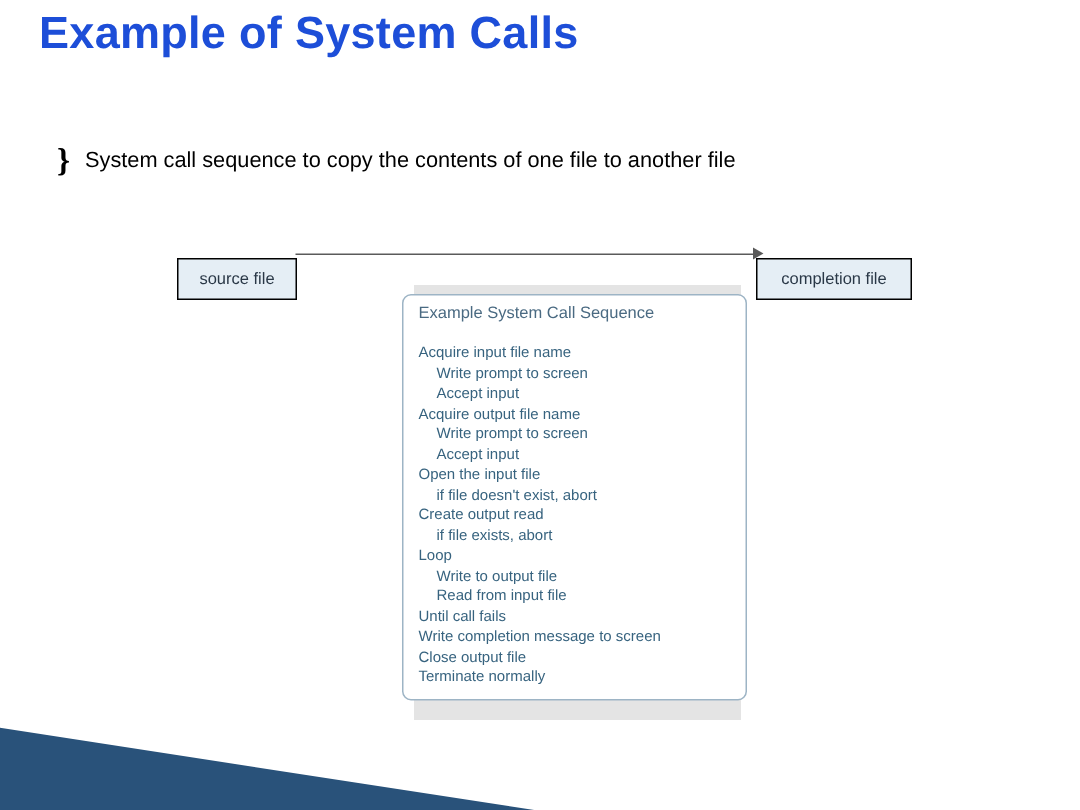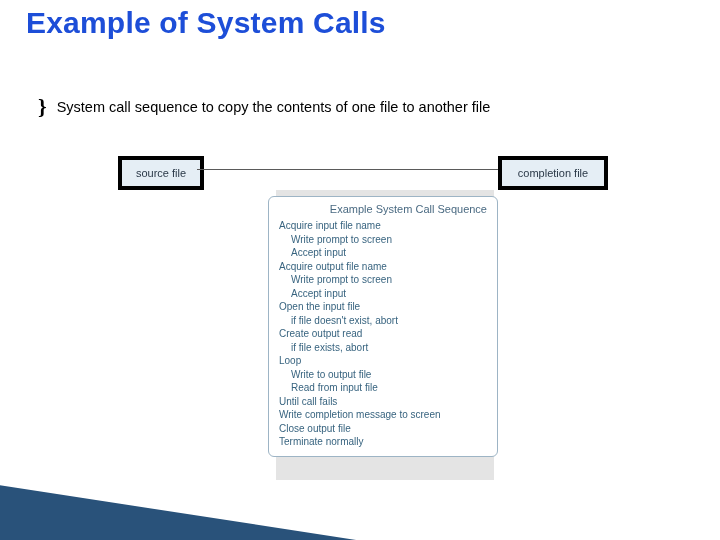"source file" .file-box { border: 4px solid #000000 -> 1px solid #000000; top: 0 -> 16px }
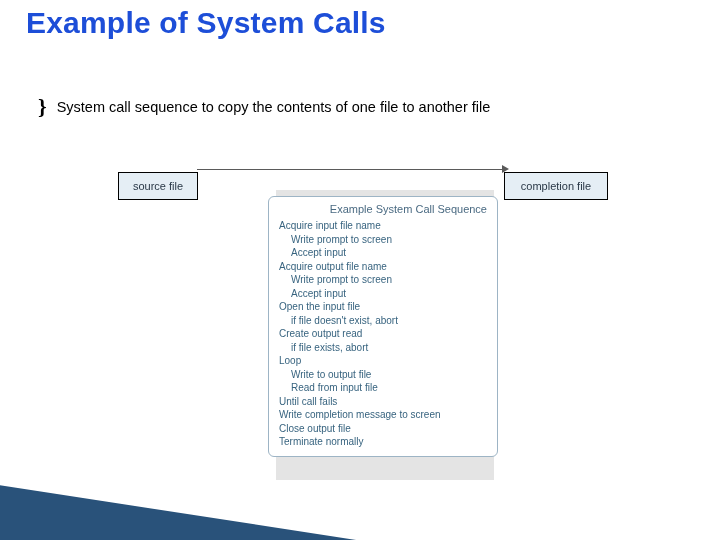"Example System Call Sequence" .seq-title { margin-bottom: 4px -> 14px; text-align: right -> left }
